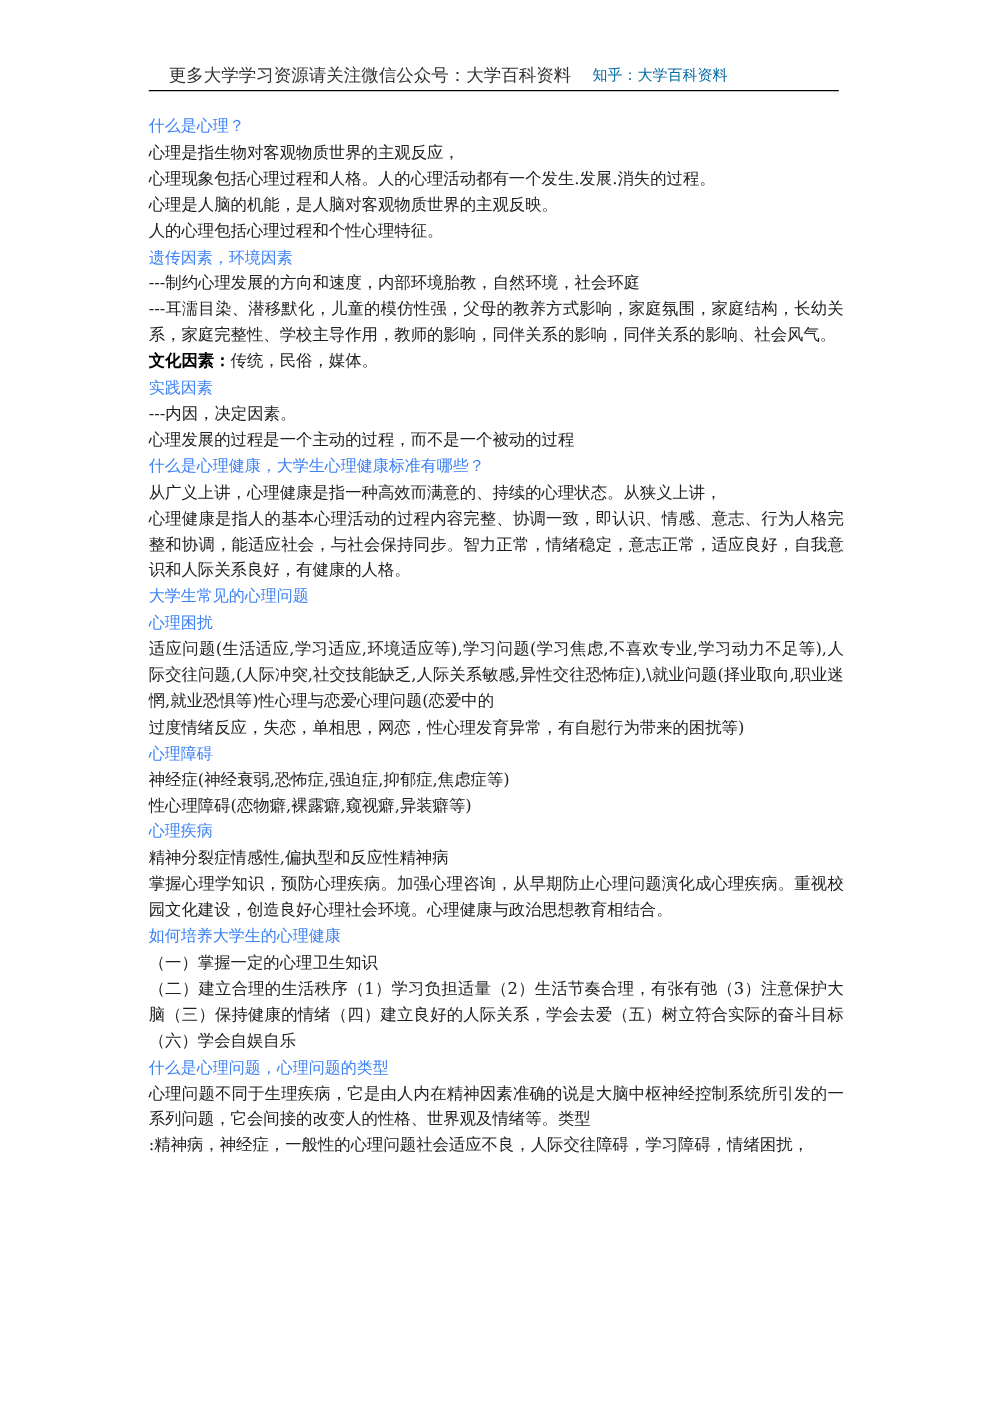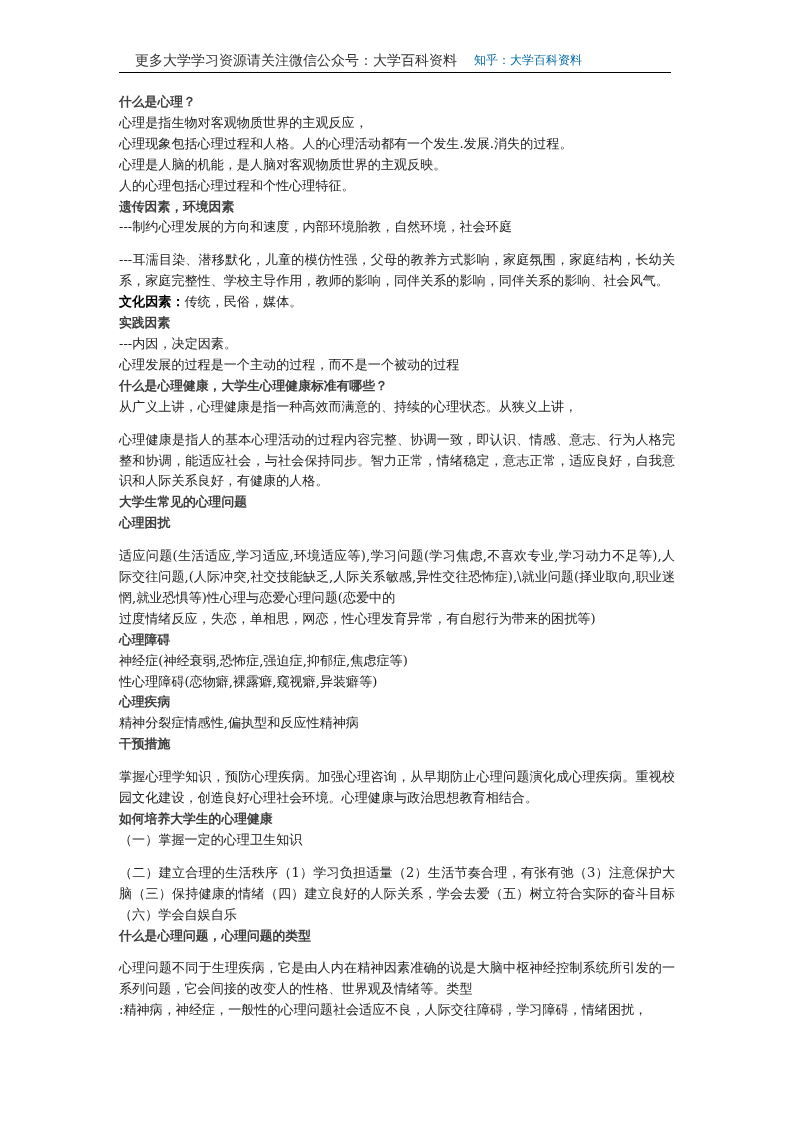"什么是心理？" .h { color: #404040 -> #3b82f6; font-weight: bold -> normal }
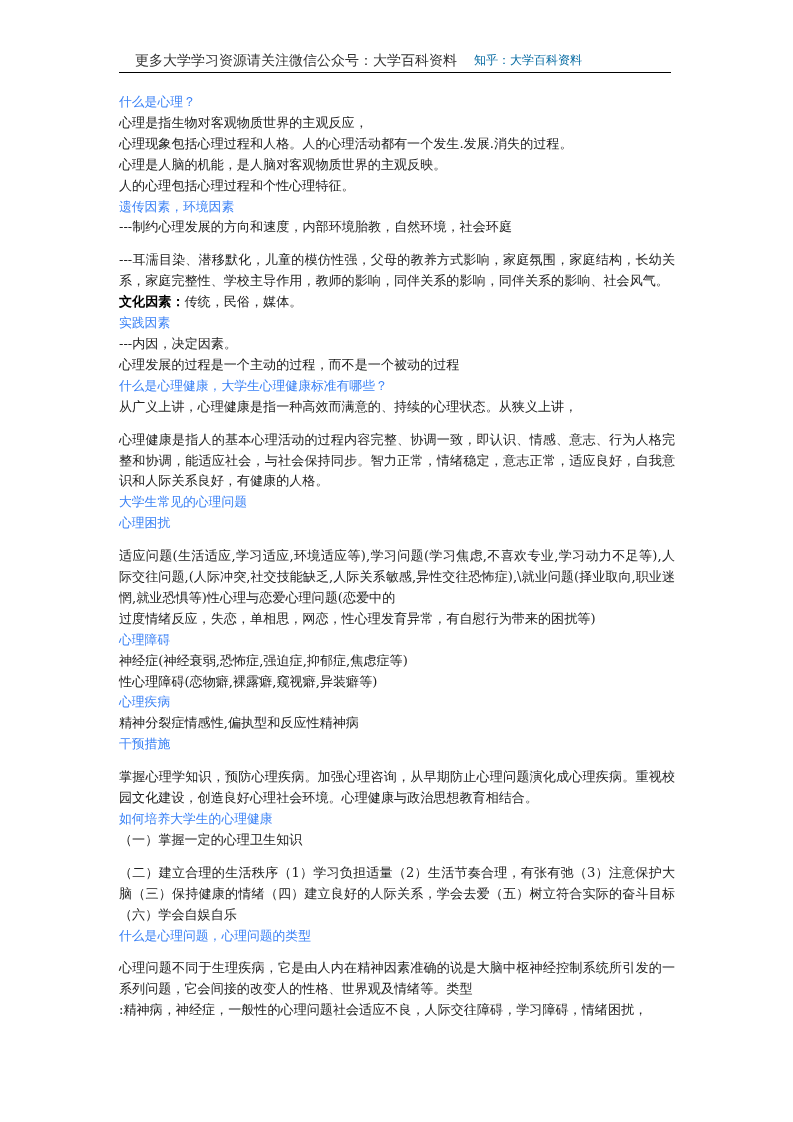"---耳濡目染、潜移默化，儿童的模仿性强，父母的教养方式影响，家庭氛围，家庭结构" .wrap { margin-top: 12px -> none }
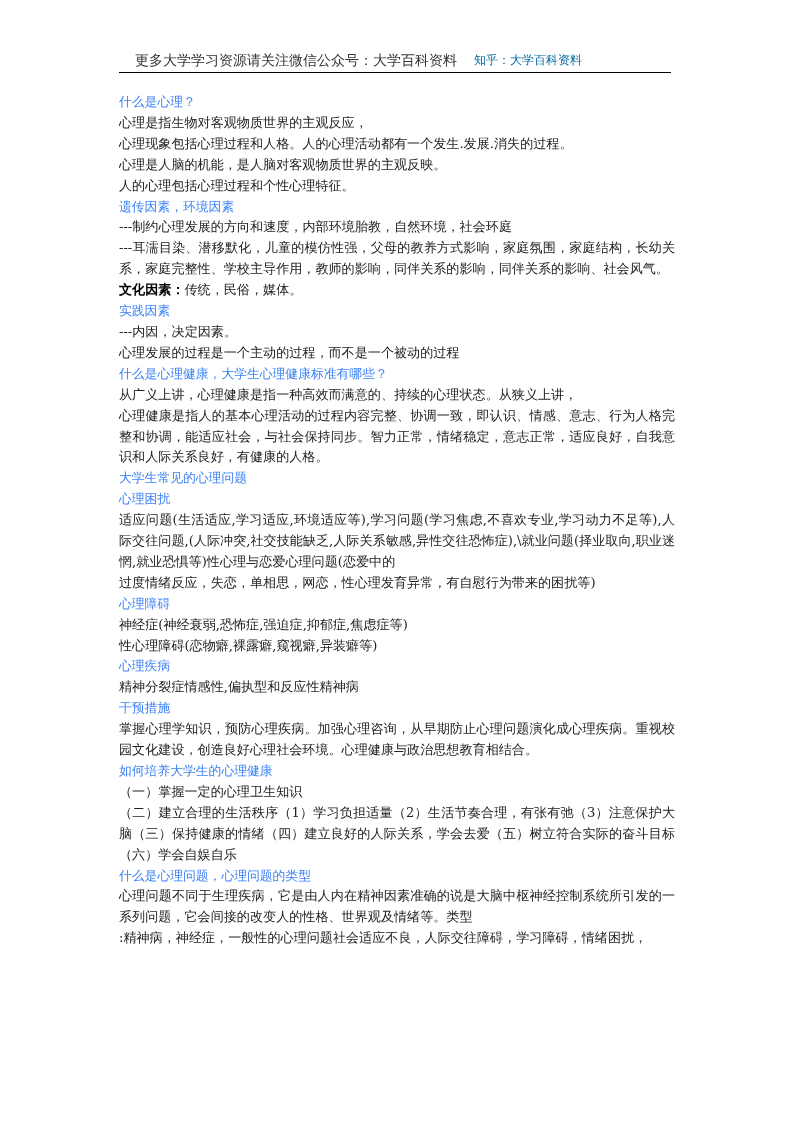"干预措施" div.line { html: <div>干预措施</div> -> none }
